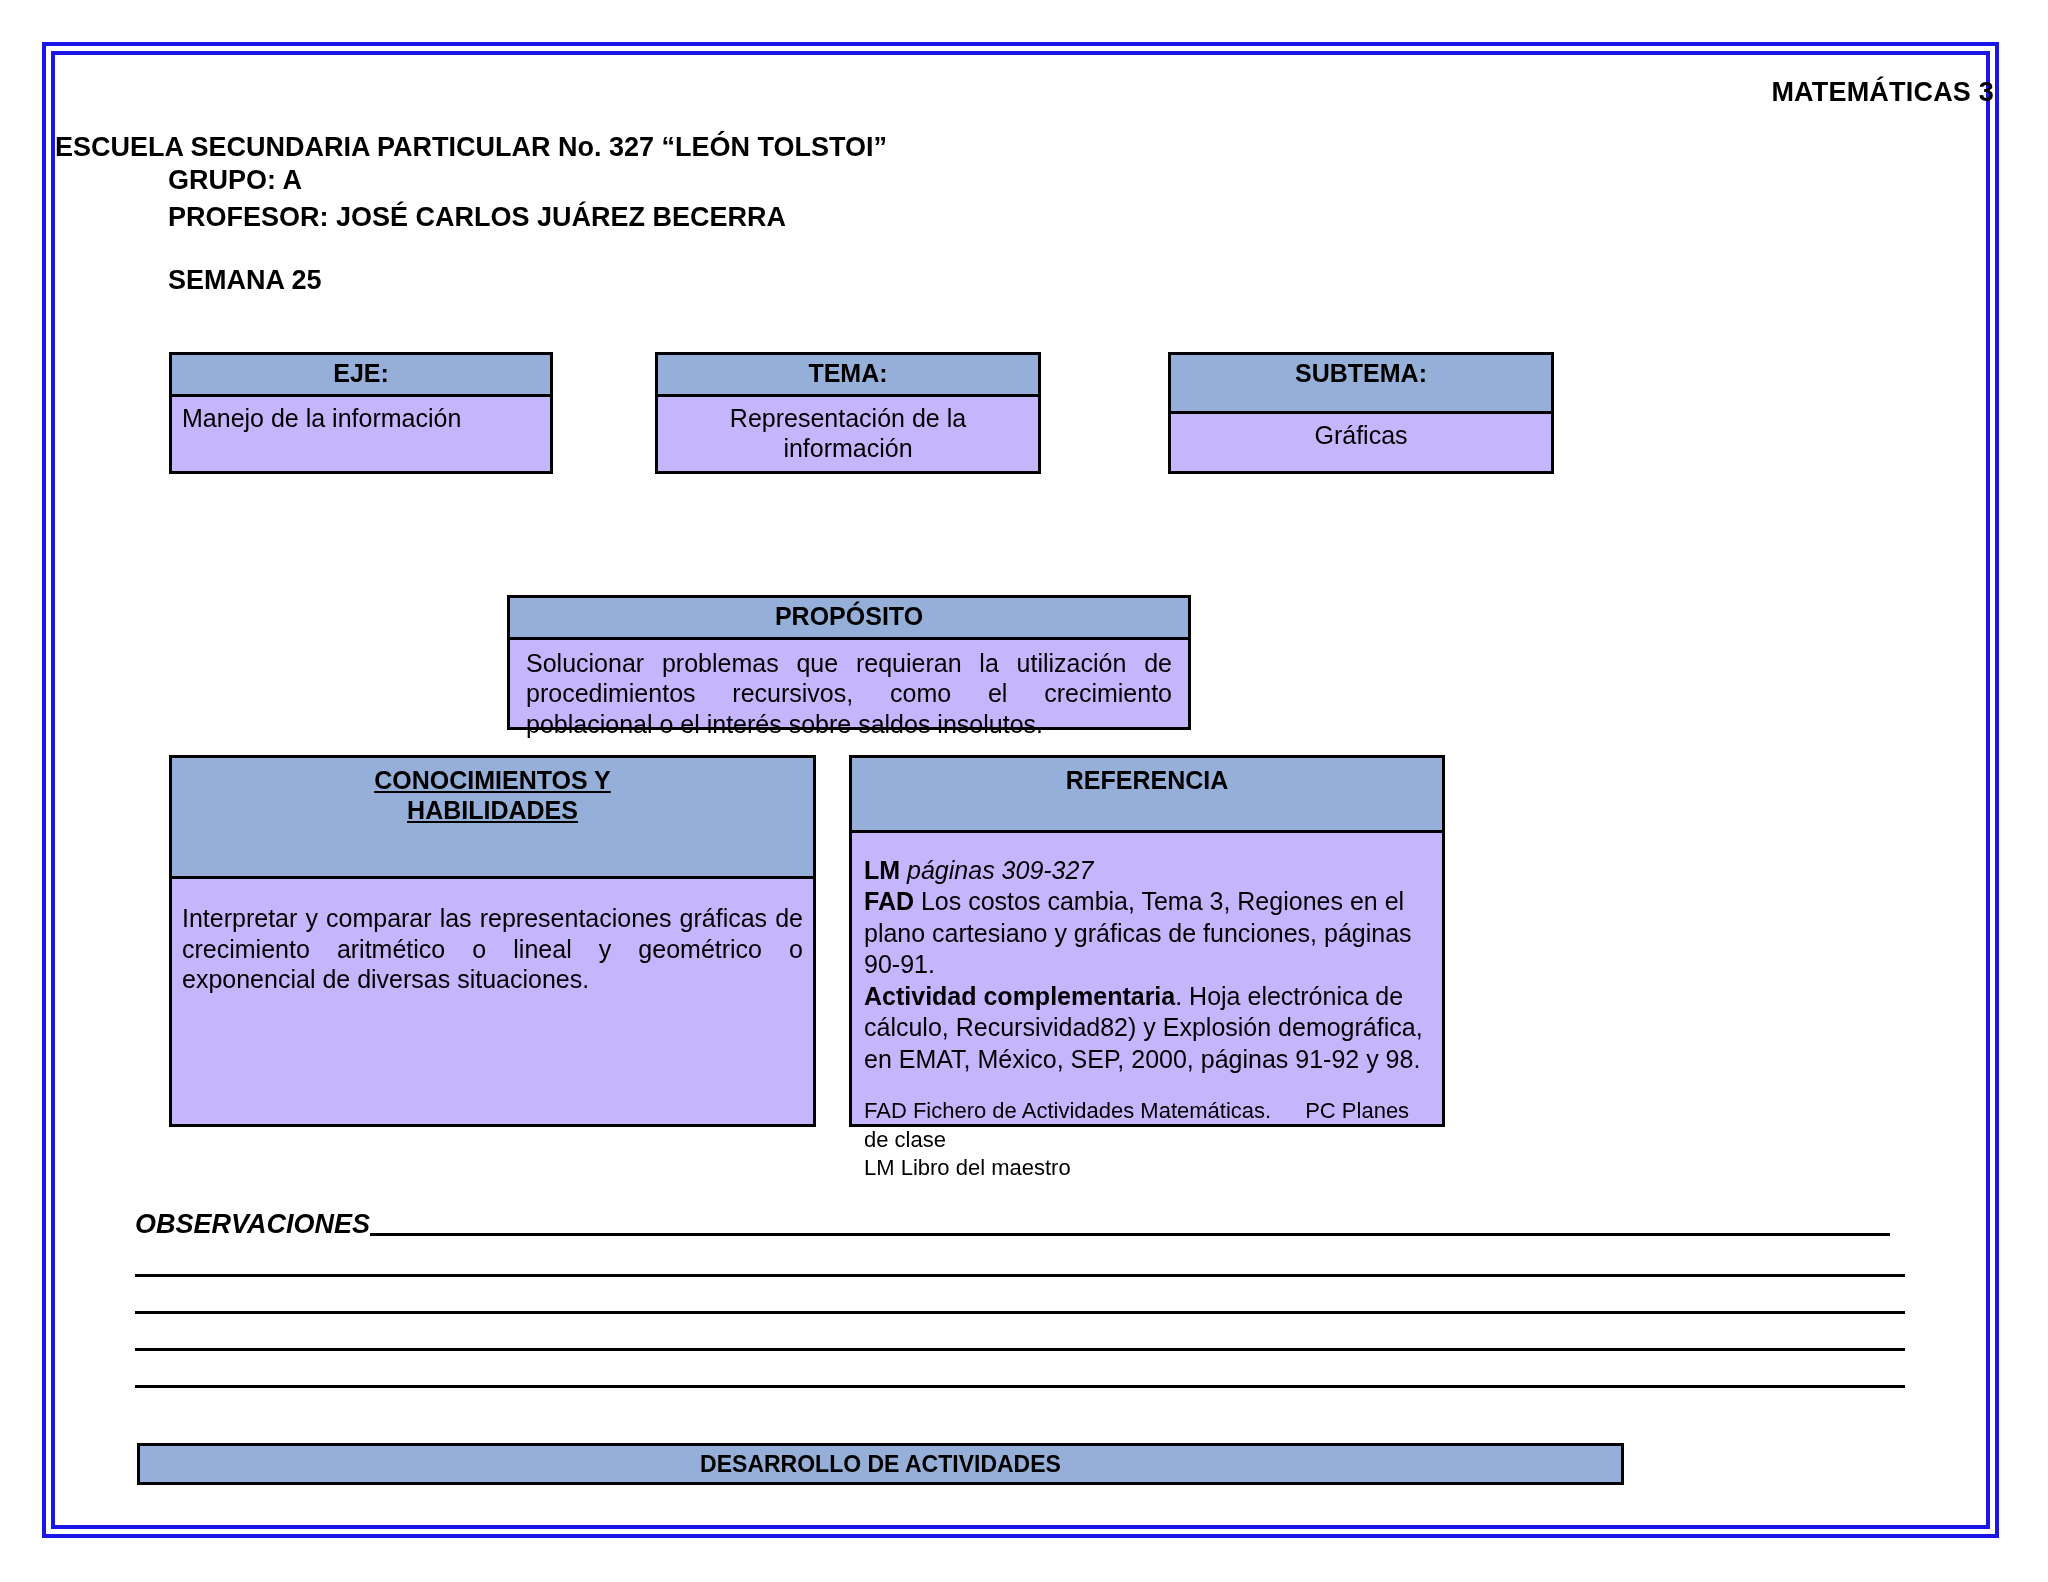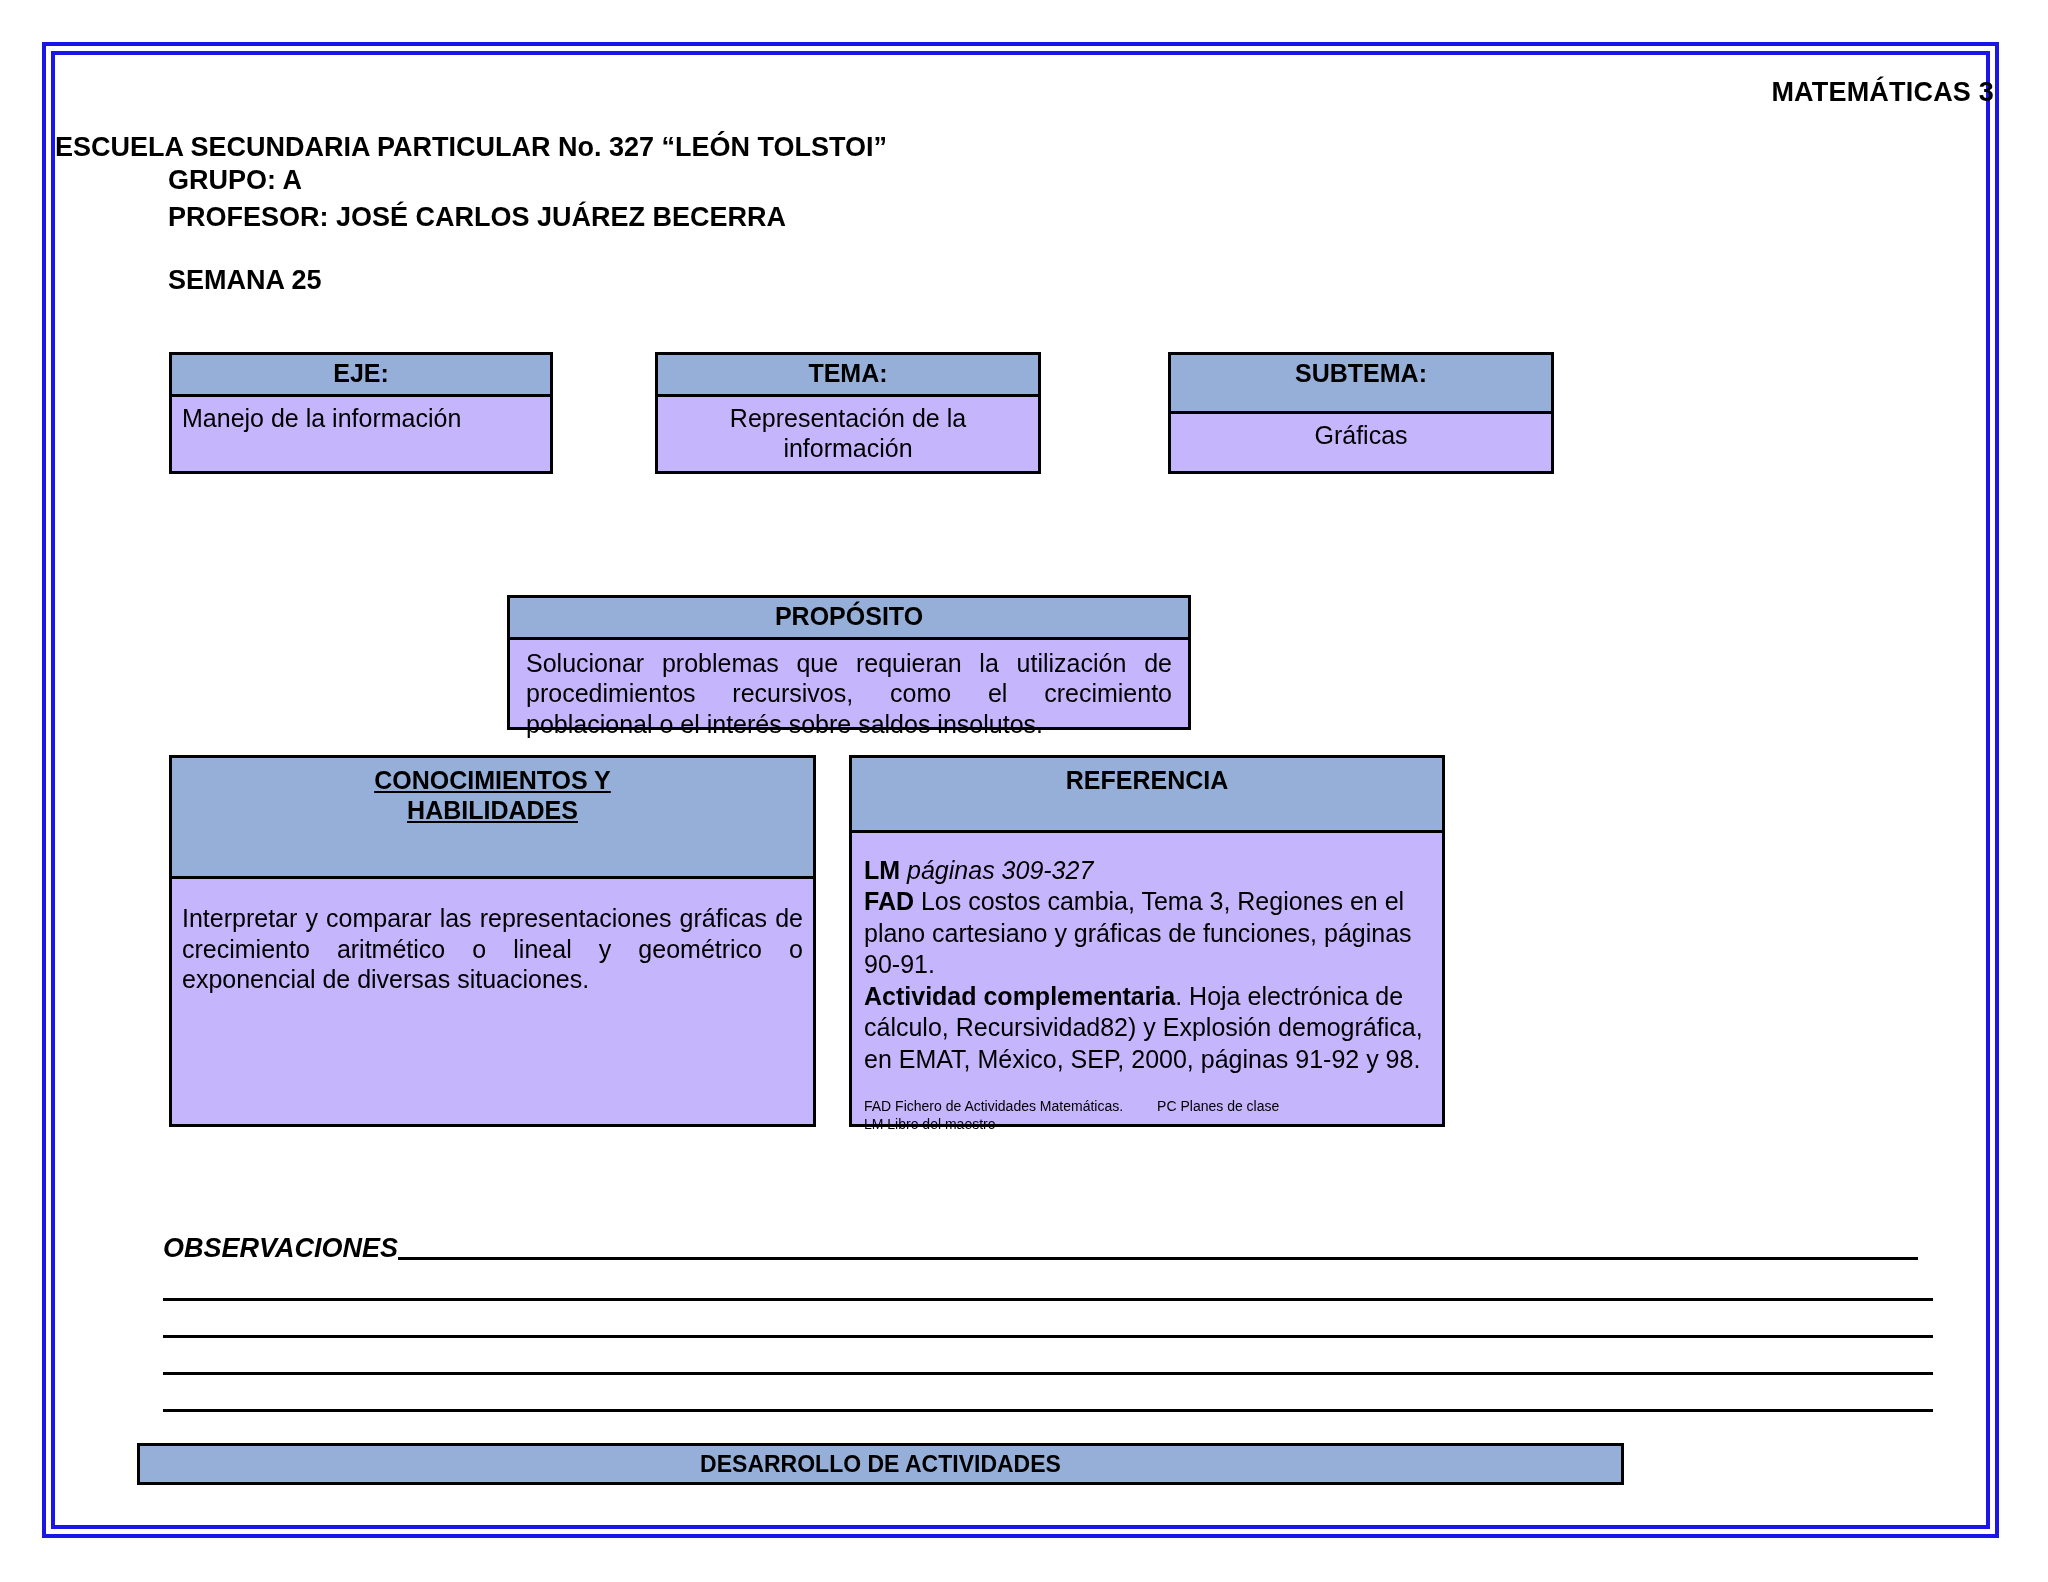"FAD Fichero de Actividades Matemáticas." #box-ref .ref-footnote { font-size: 14px -> 22px }
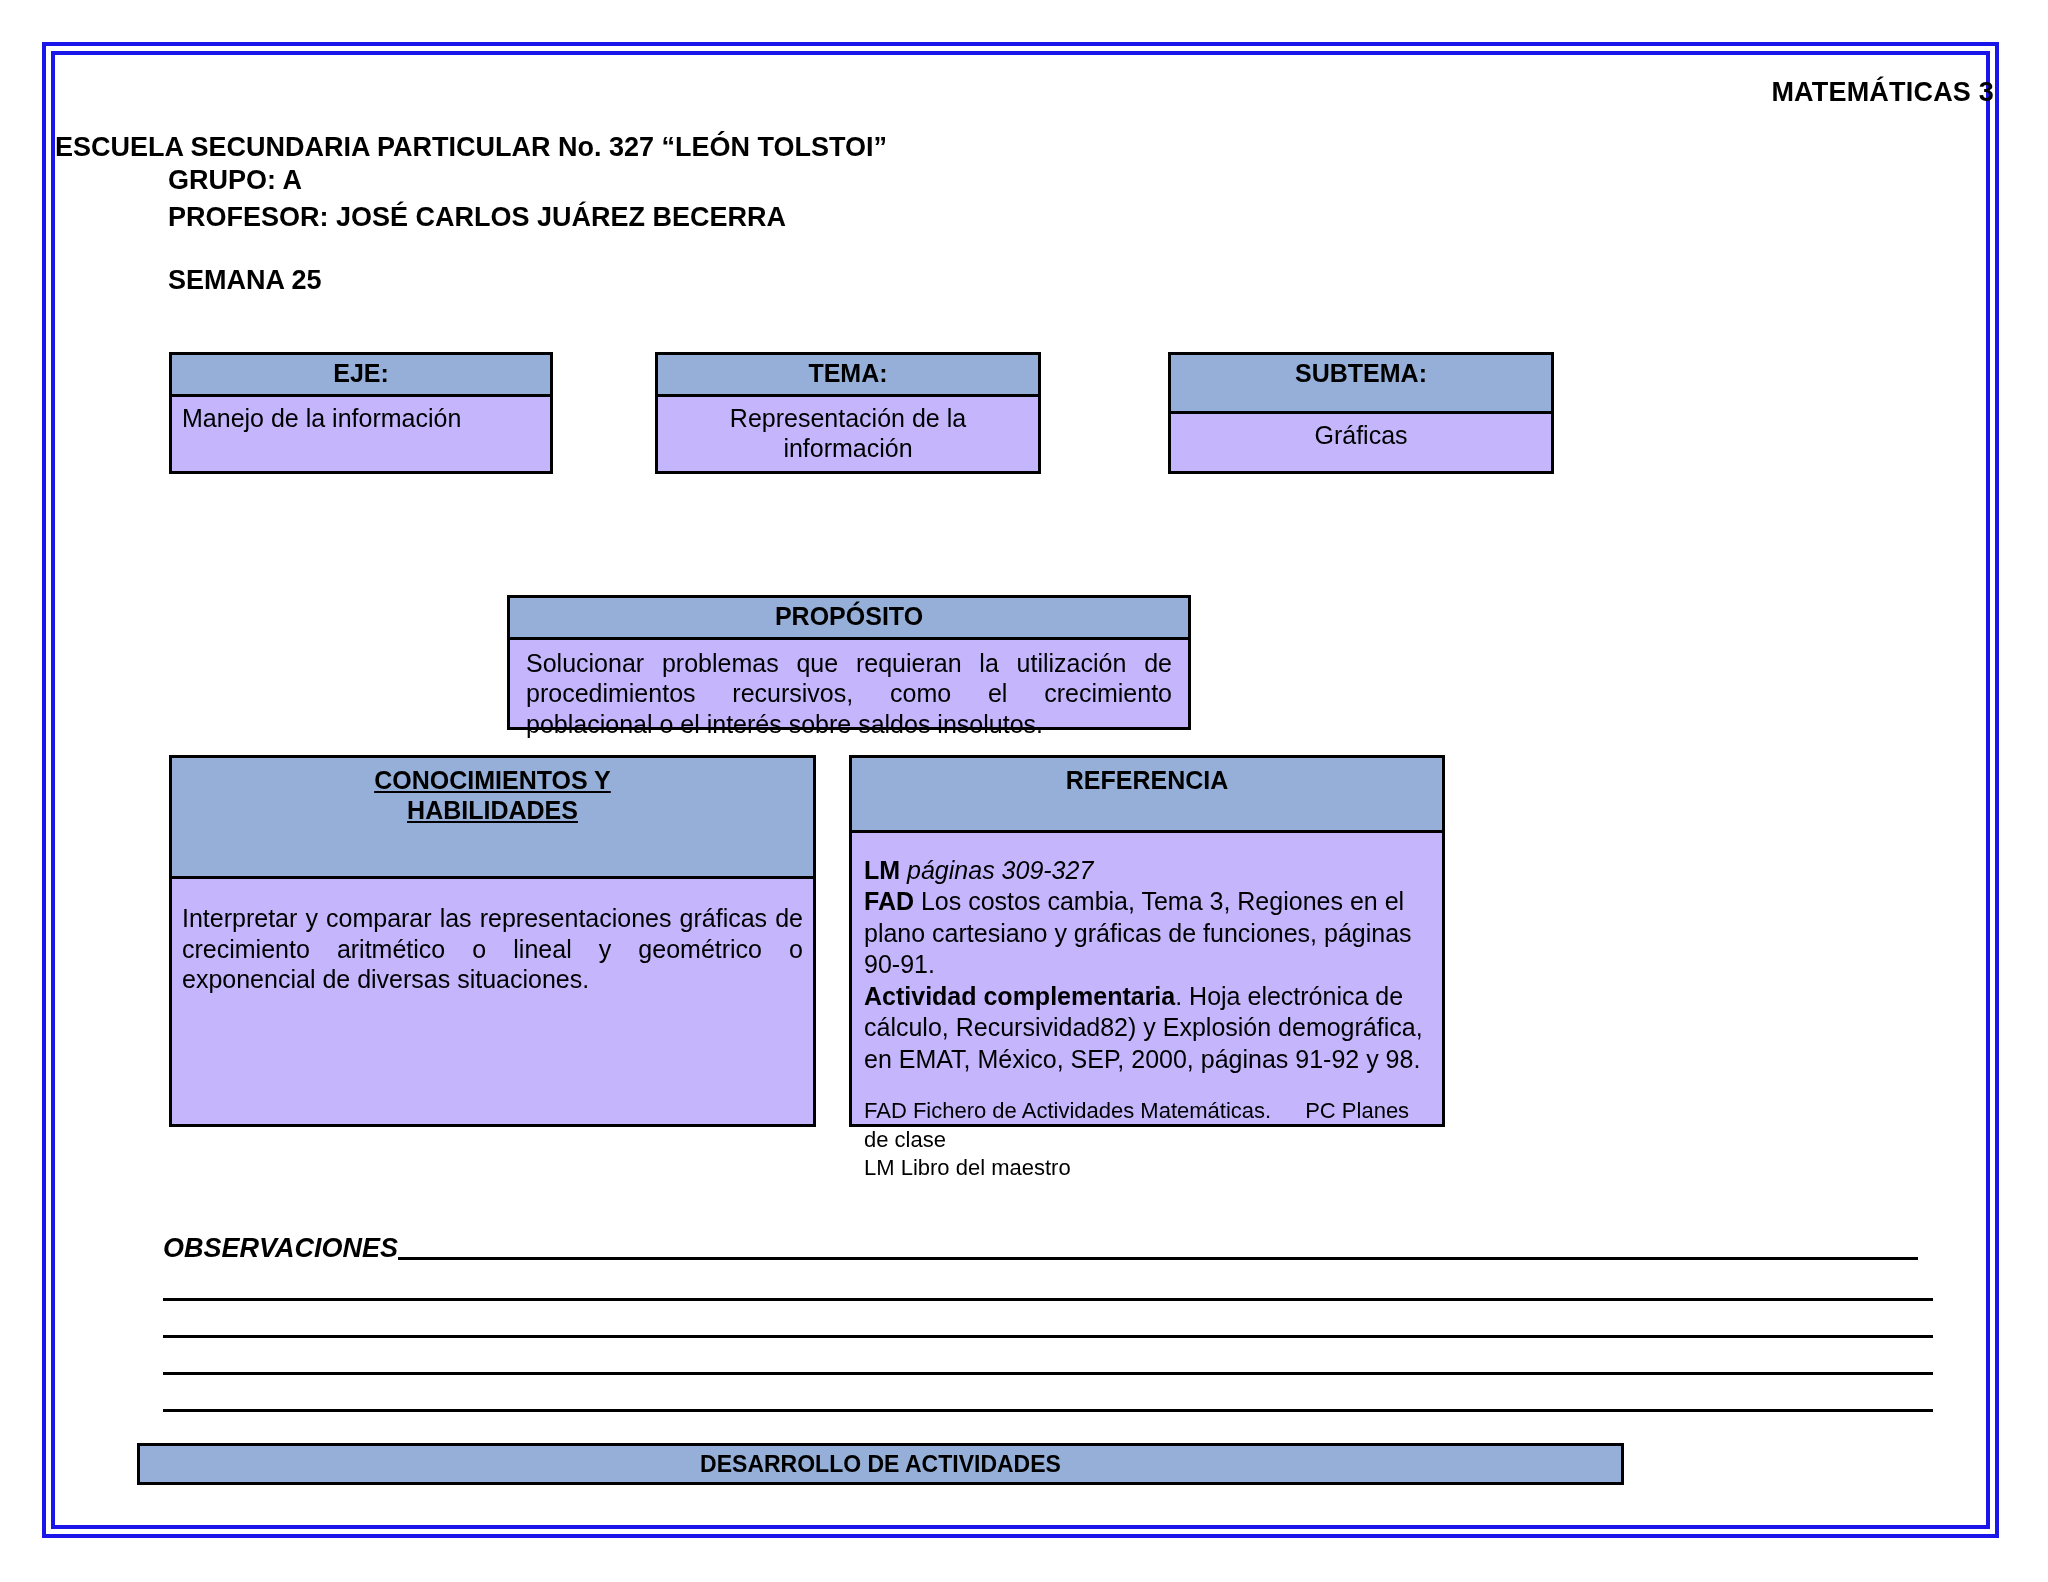"OBSERVACIONES" #observaciones-wrap { margin-left: 28px -> none; top: 1178px -> 1154px }
